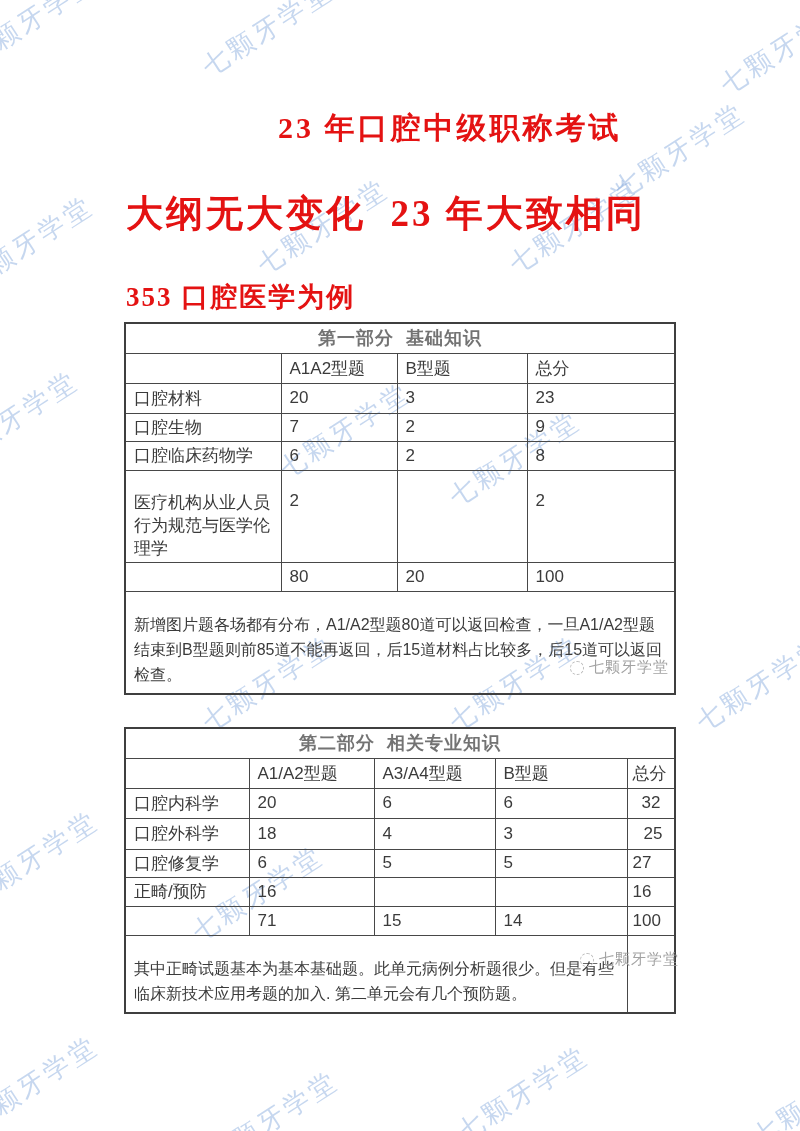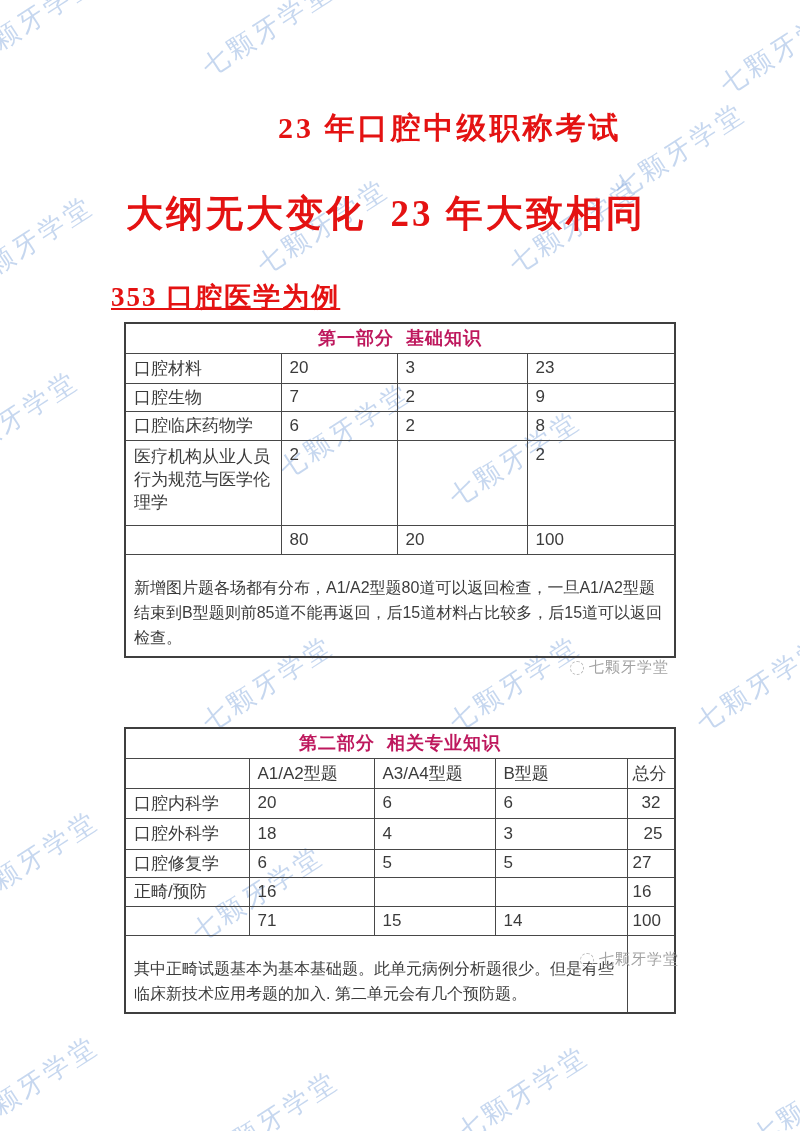"353 口腔医学为例" #h-sub { left: 111px -> 126px; text-decoration: underline -> none }
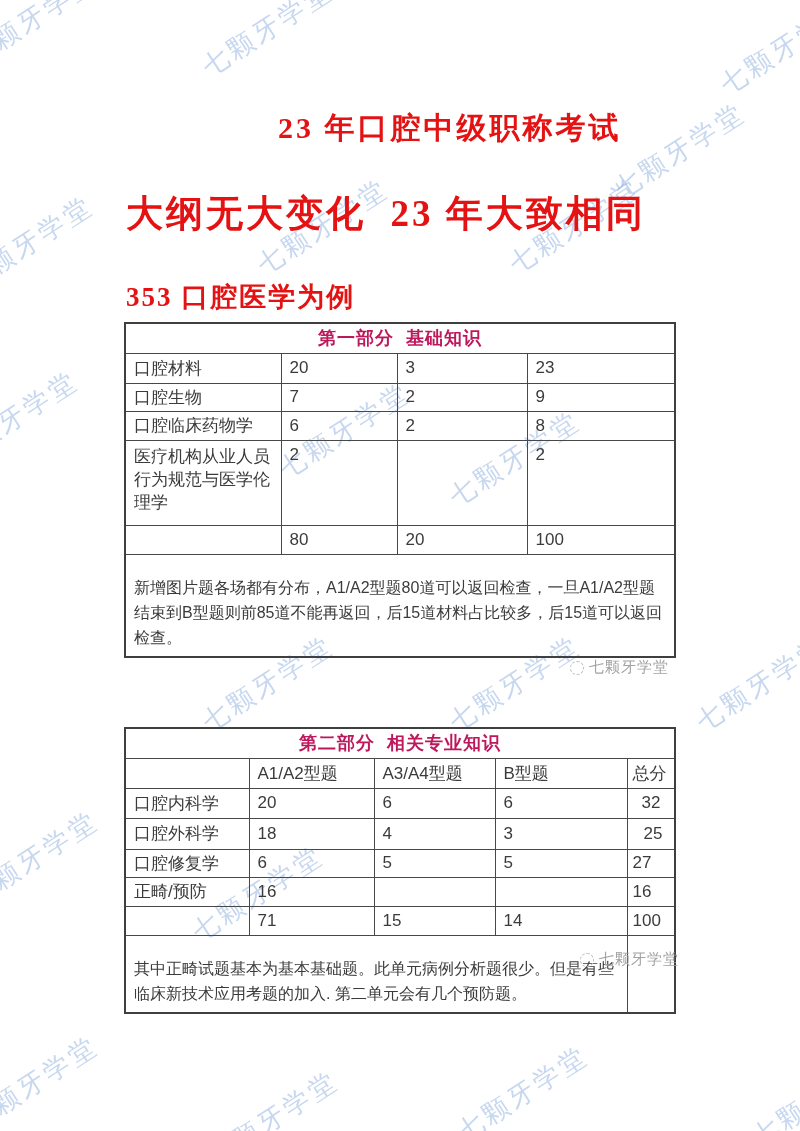"第一部分 基础知识" .tbl-title { color: #be185d -> #737373 }
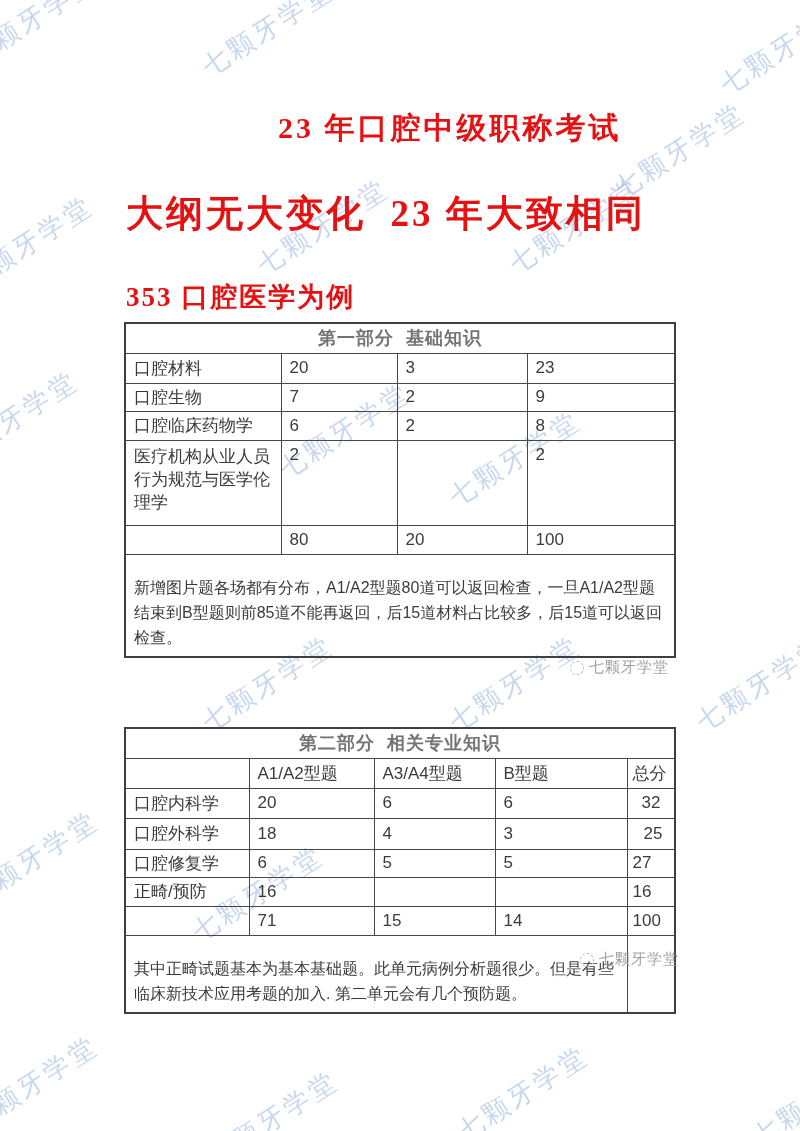"A1A2型题" tr { html: none -> <tr> <td></td> <td>A1A2型题</td> <td>B型题</td> <td>总分</td> </tr> }
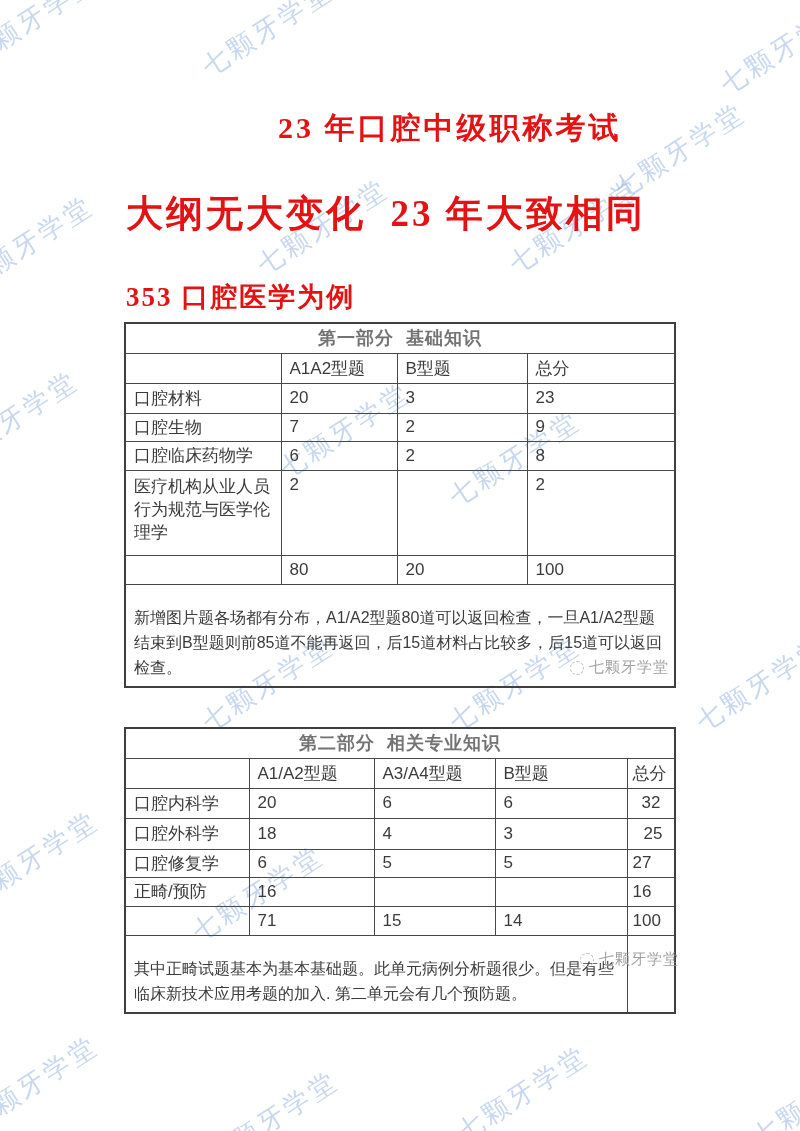"医疗机构从业人员行为规范与医学伦理学" .top-align td { padding-top: 4px -> 20px }
